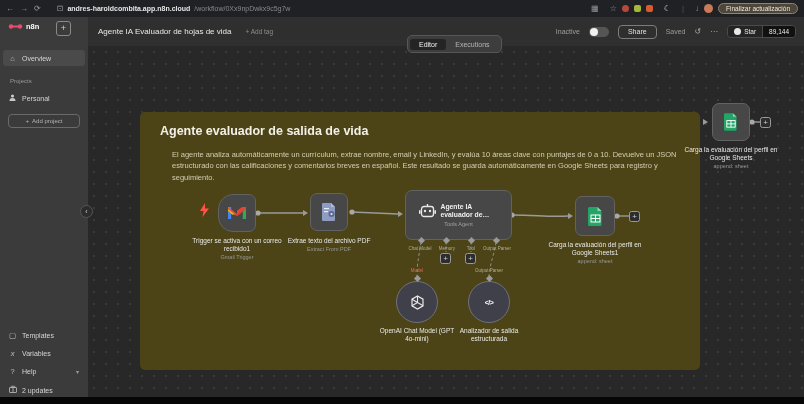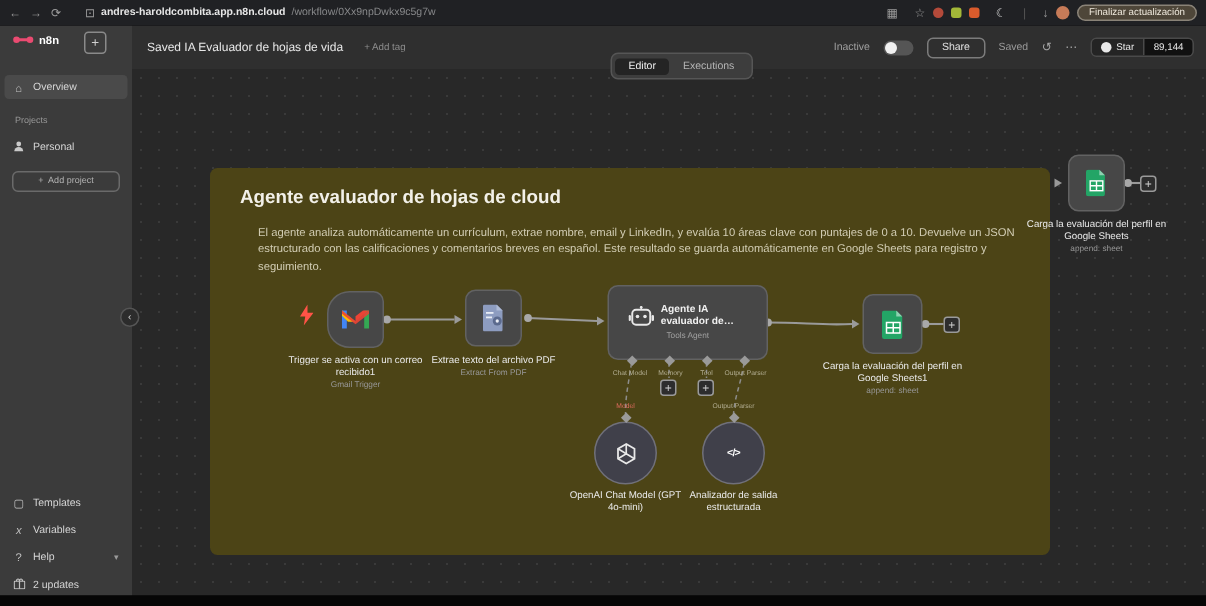"Saved IA Evaluador de hojas" span { text: Saved -> Agente }
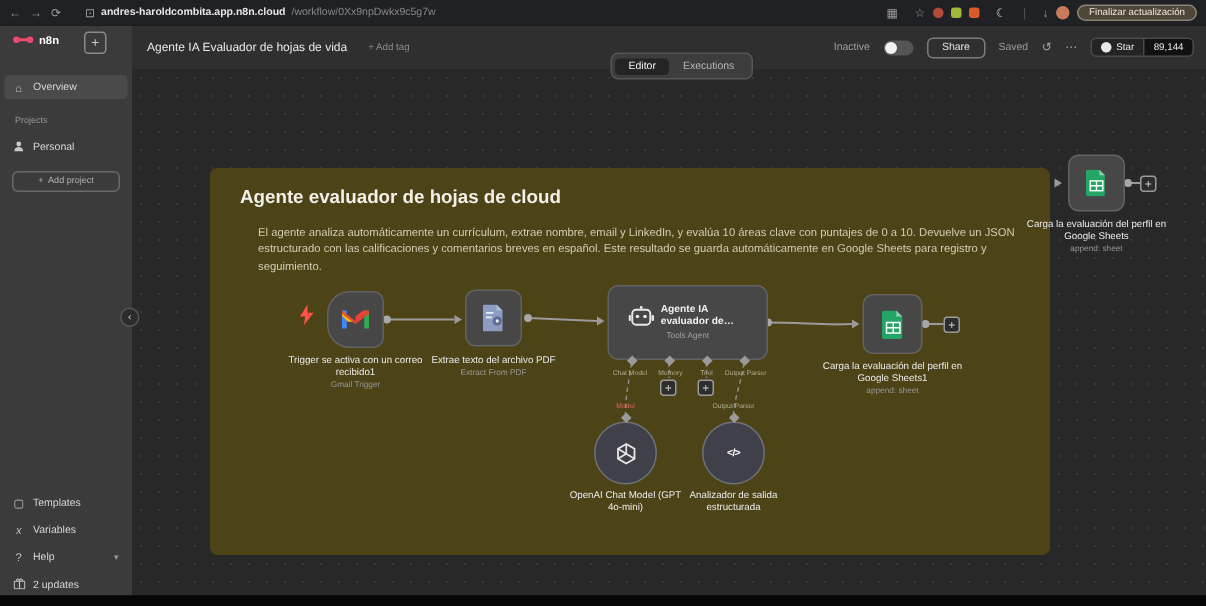"Agente evaluador de hojas de" div { text: hojas de cloud -> salida de vida }
